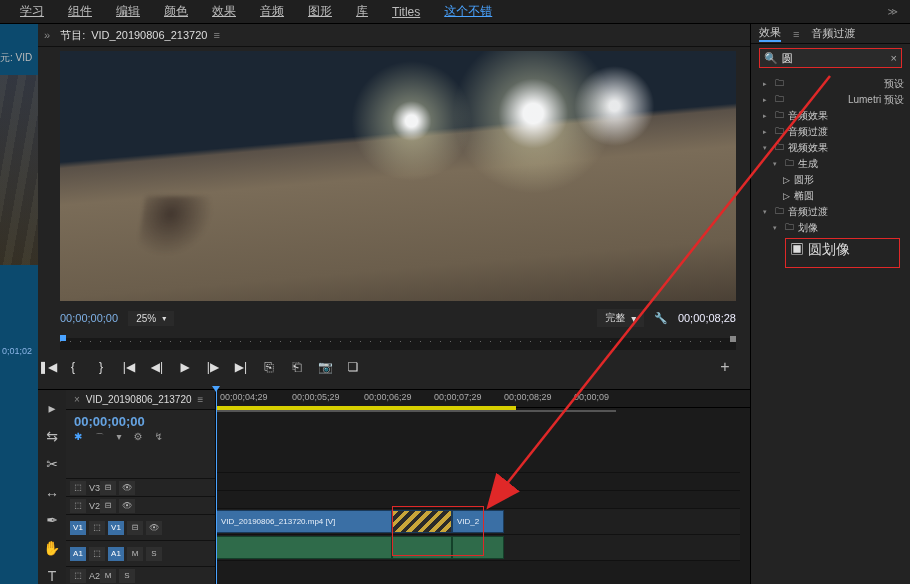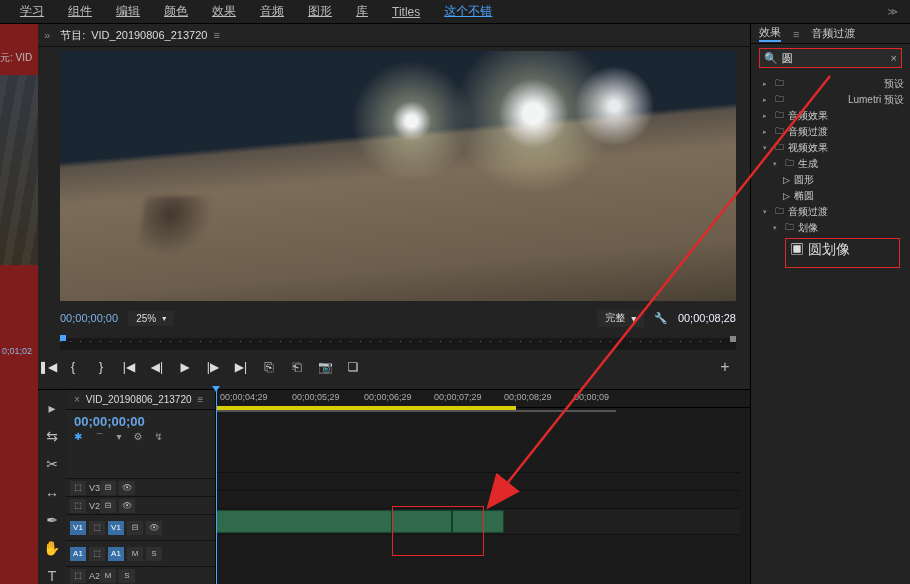"元: VID" .left-strip { background: #7f1d1d -> #0c4a6e }
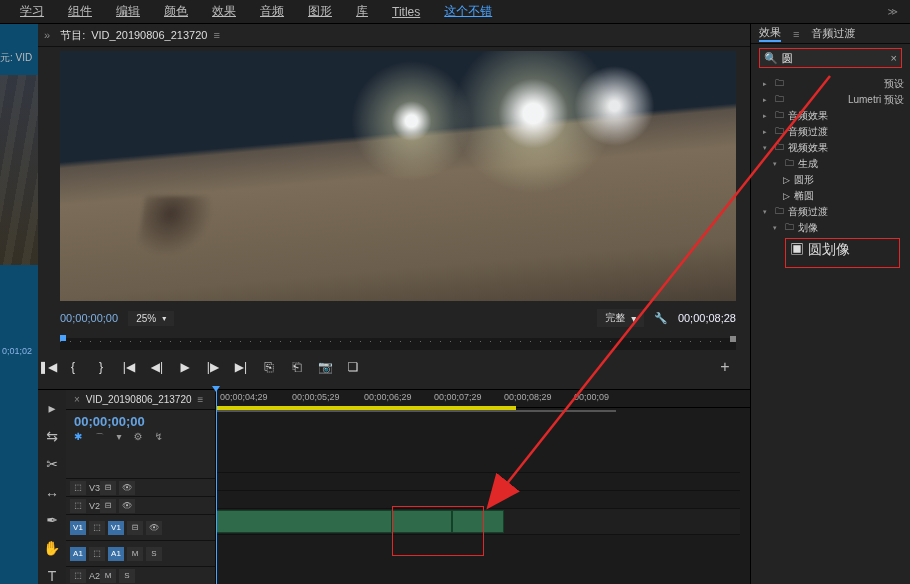"VID_20190806_213720.mp4 [V]" div.vtrack { html: none -> <div> <div> <span>VID_20190806_213720.mp4 [V]</span> </div> <div></div> <div> <span>VID_2</span> </div> </div> }
